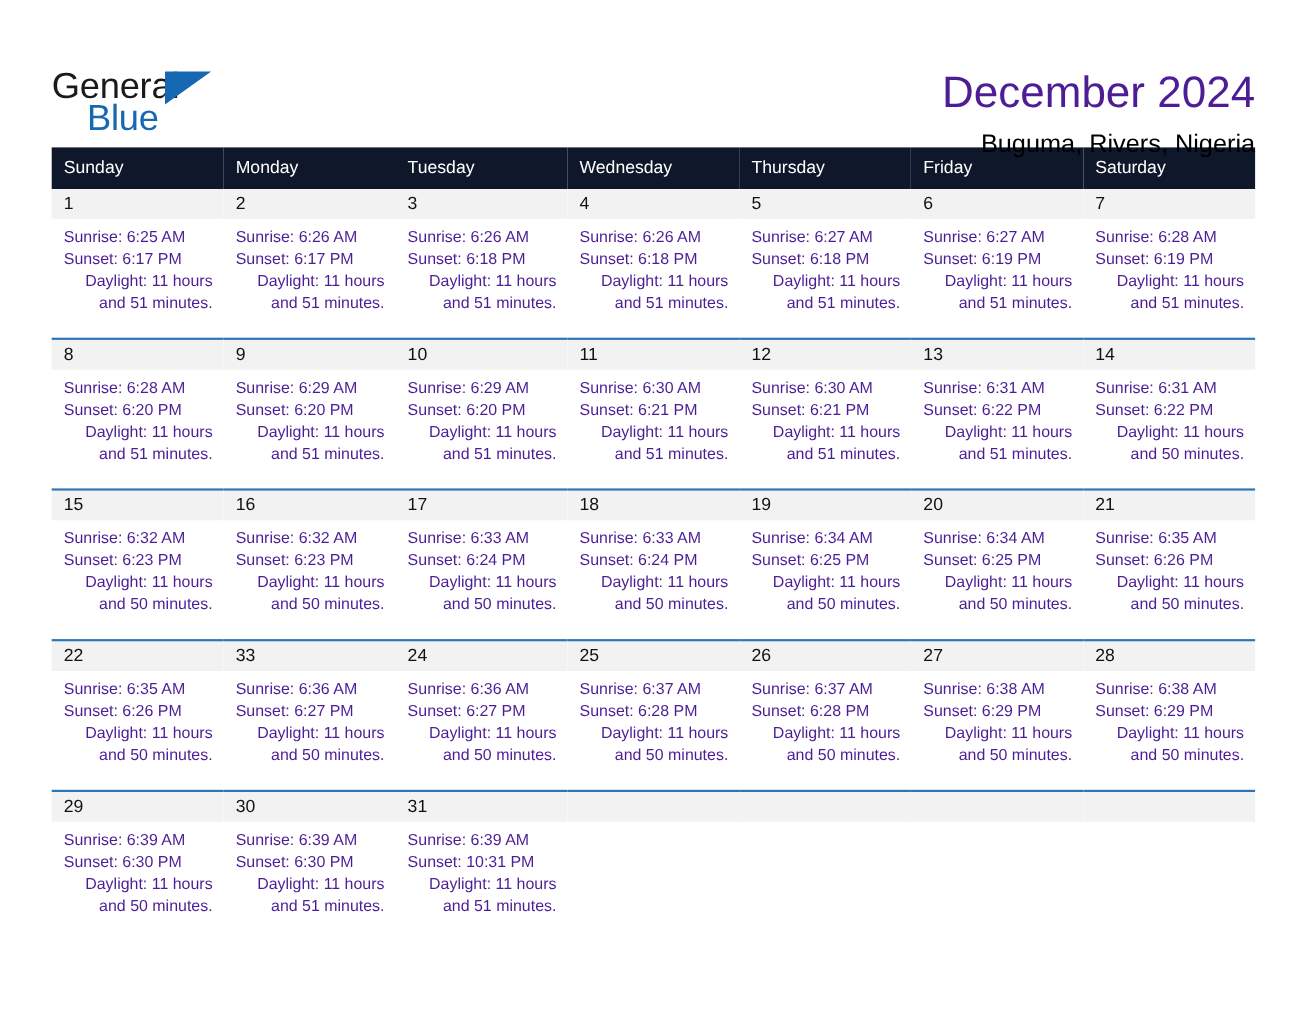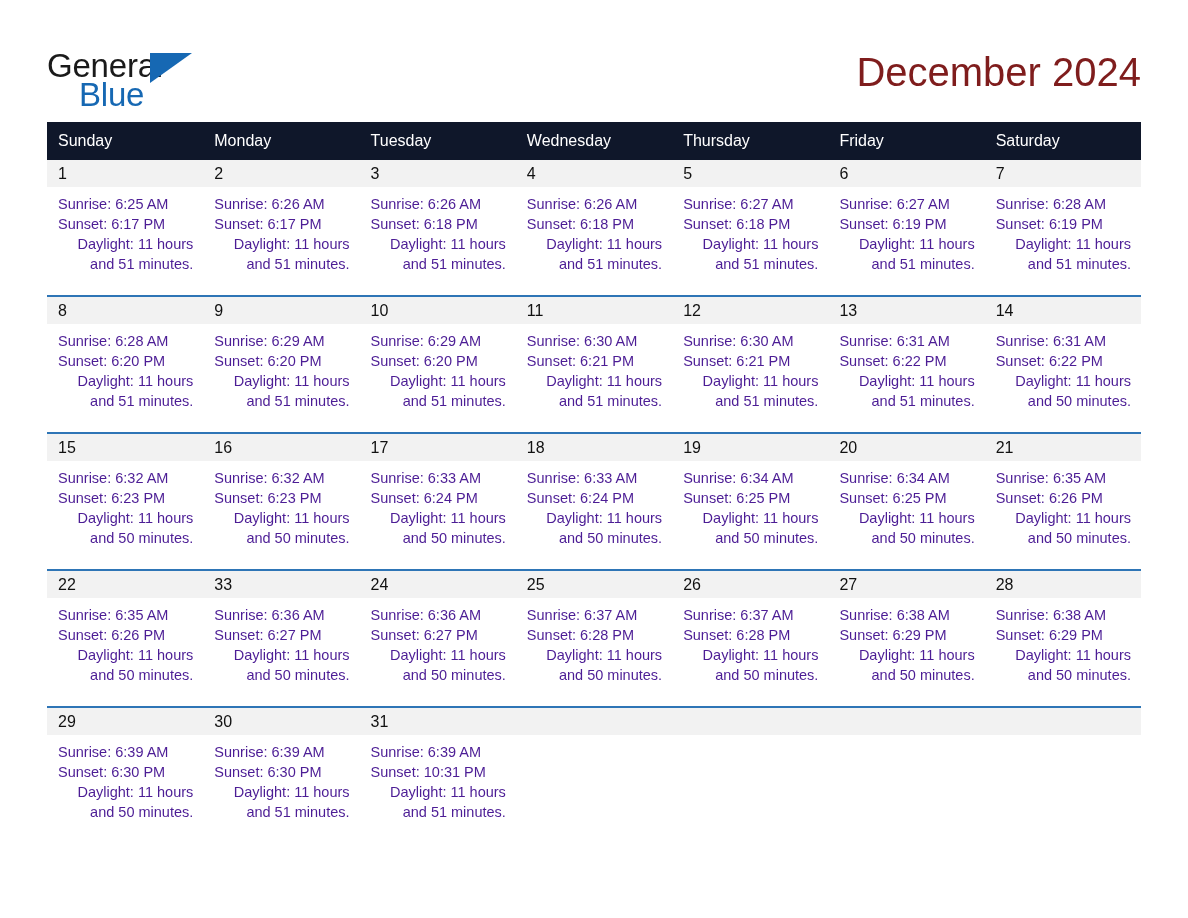"General" .page { padding: 4px 47px -> 16px 47px }
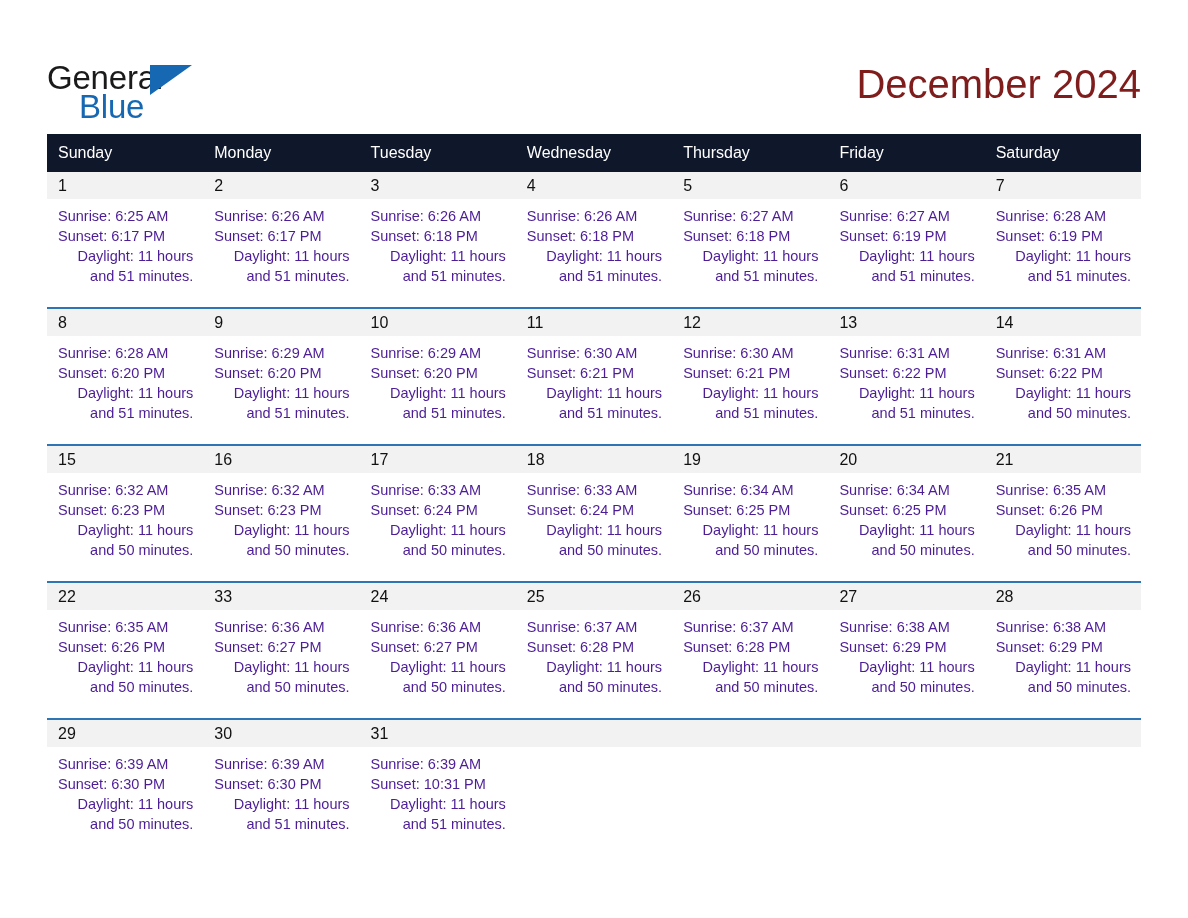"December 2024" .cal-title { color: #7f1d1d -> #4c1d95 }
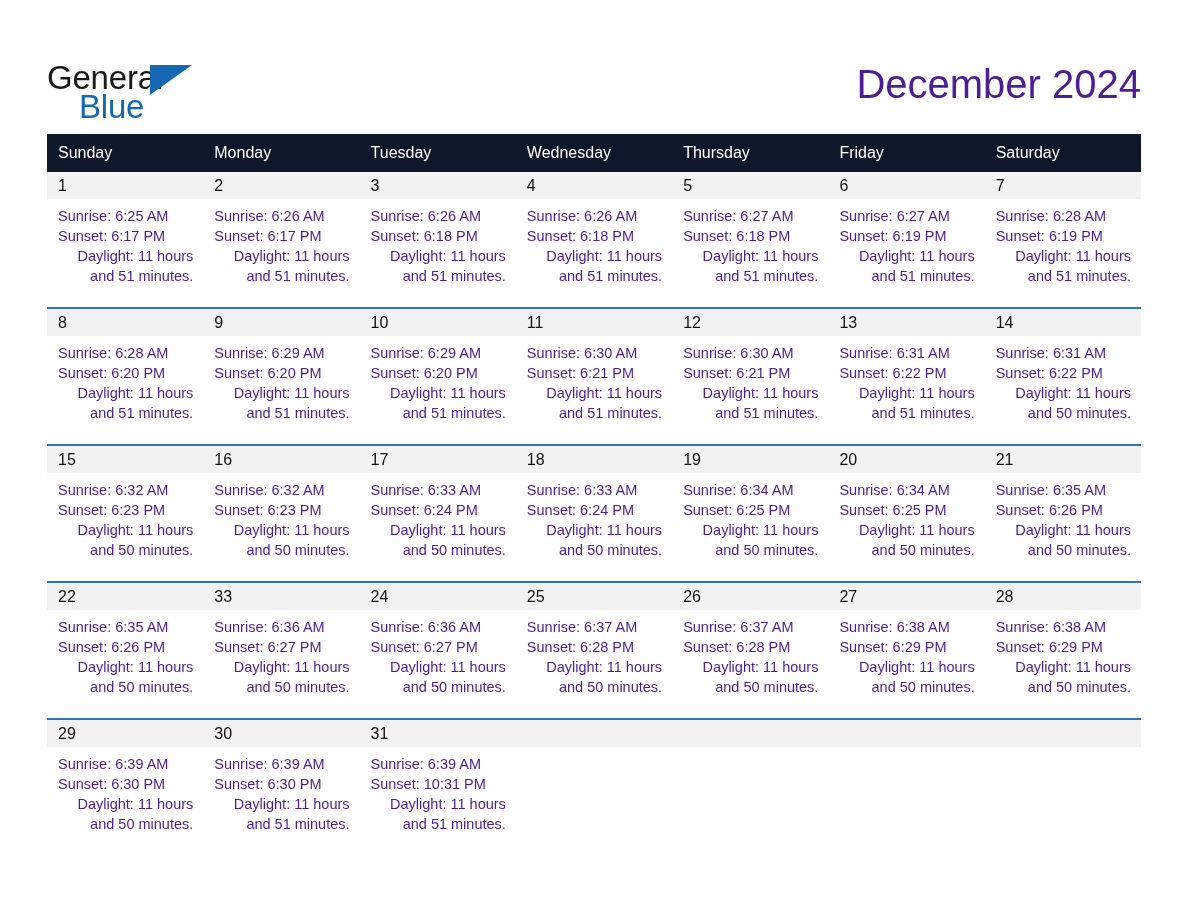"Buguma, Rivers, Nigeria" div.cal-sub { html: none -> <div>Buguma, Rivers, Nigeria</div> }
